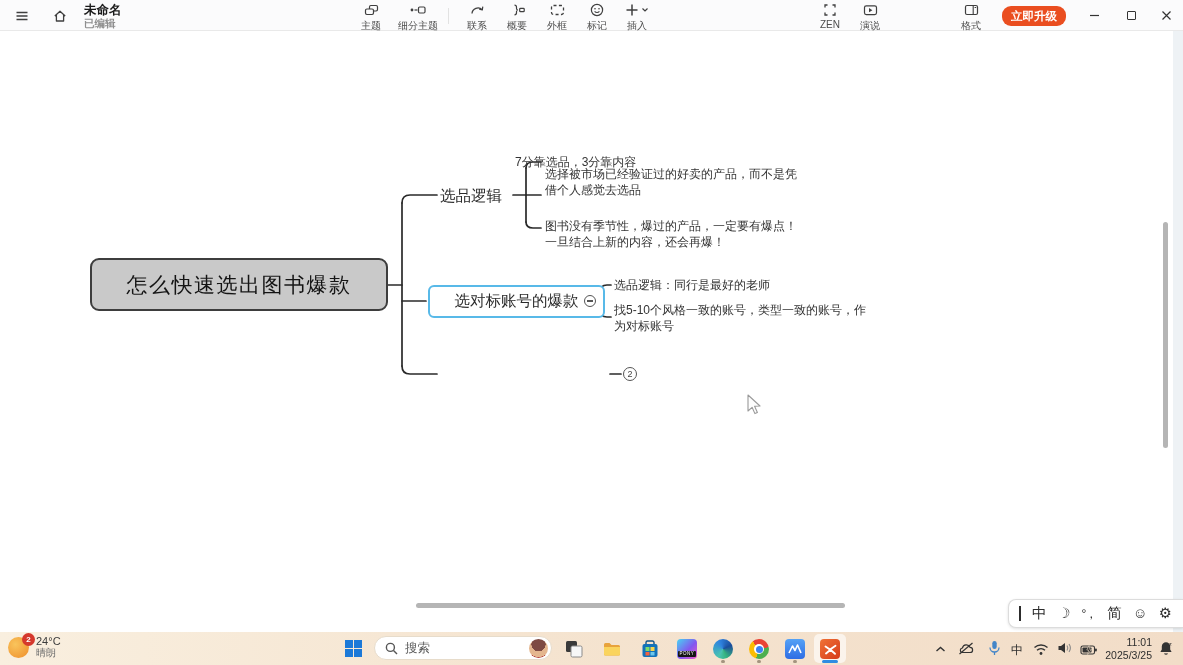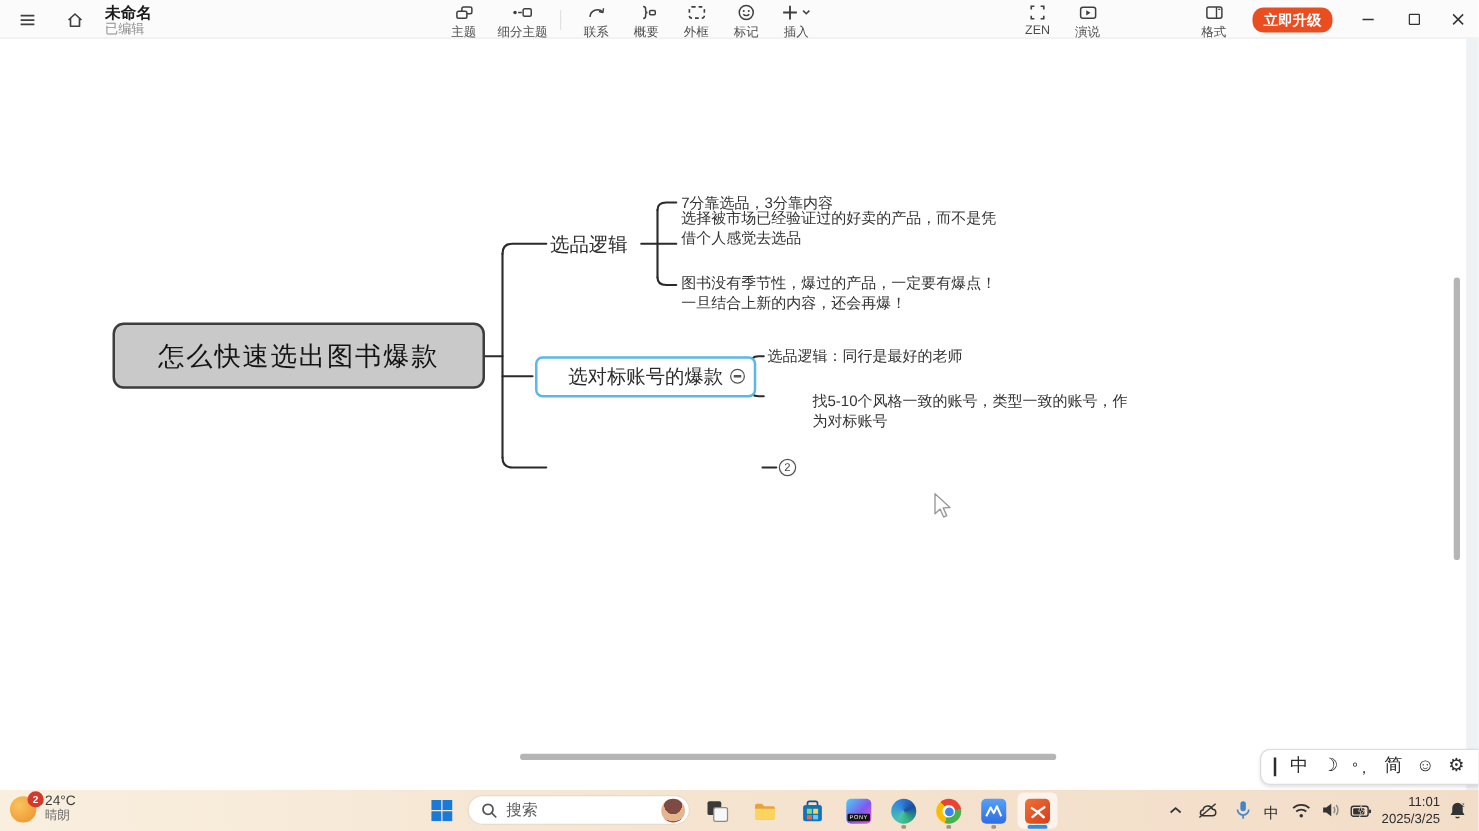"已编辑" .doc-sub { font-weight: none -> bold }
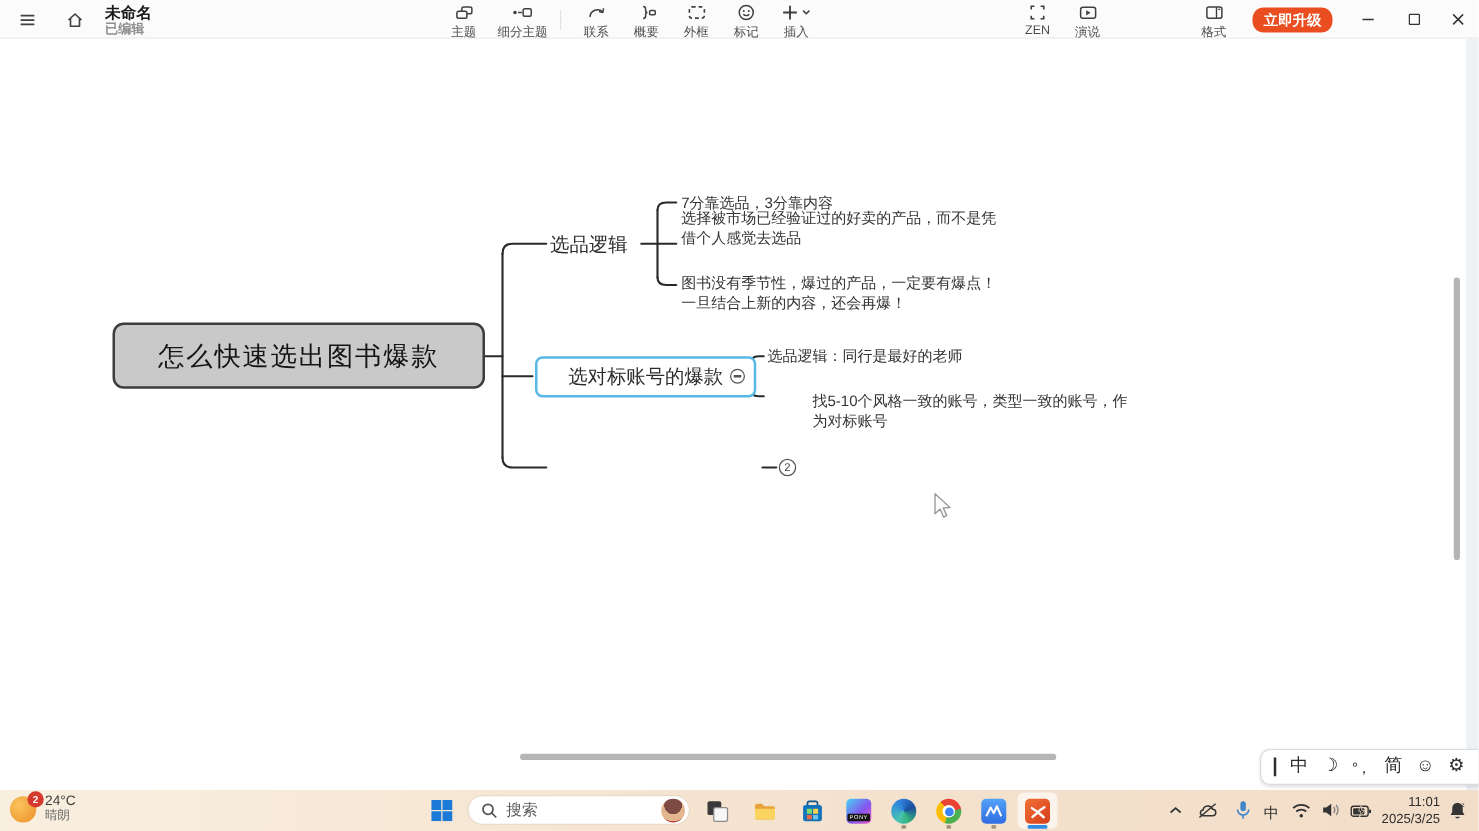"7分靠选品，3分靠内容" div.child-text { left: 545px -> 515px }
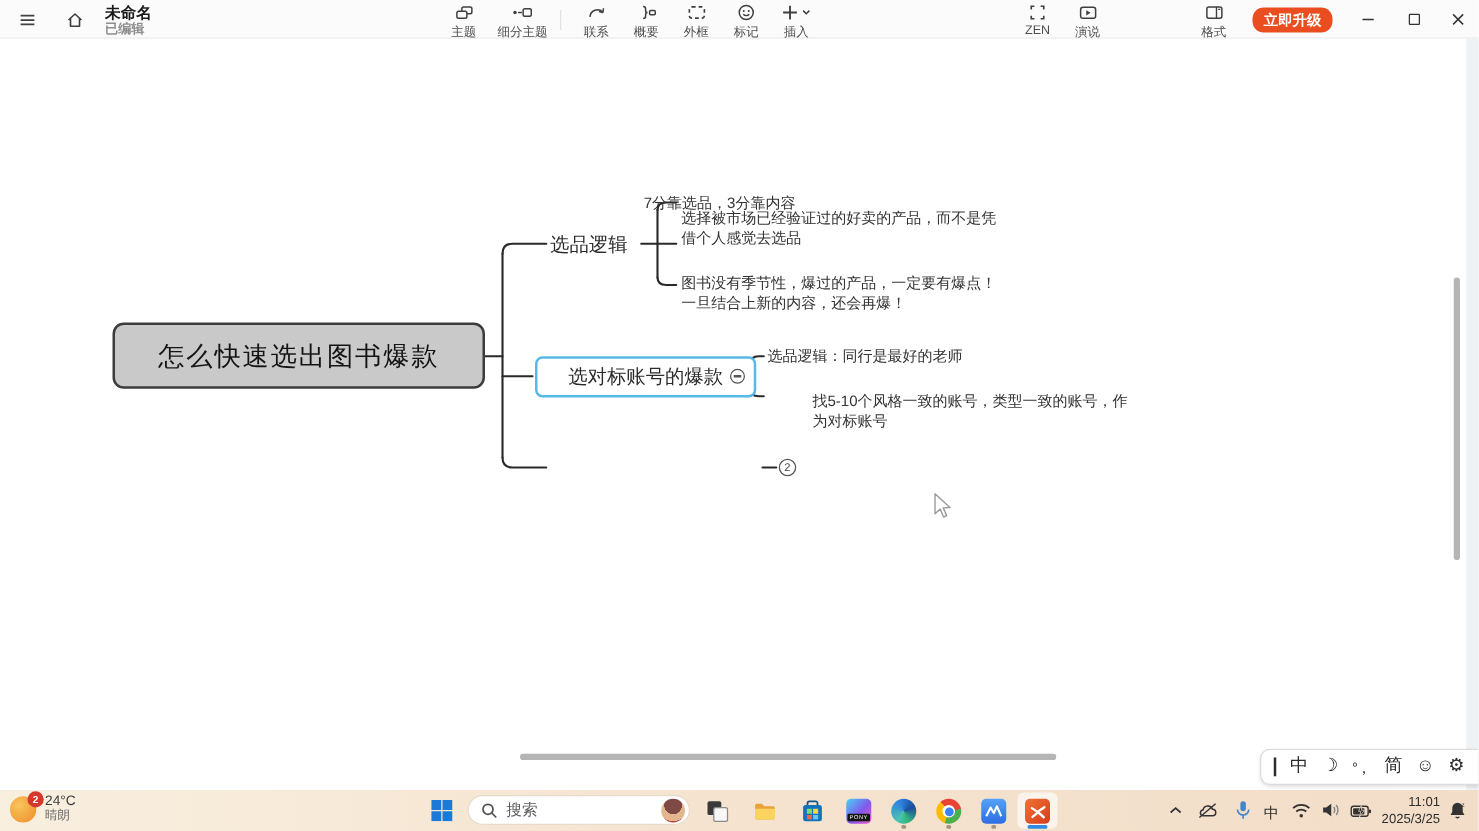"找5-10个风格一致的账号，类型一致的账号，作" div.child-text { margin-left: 36px -> none; top: 283px -> 272px }
